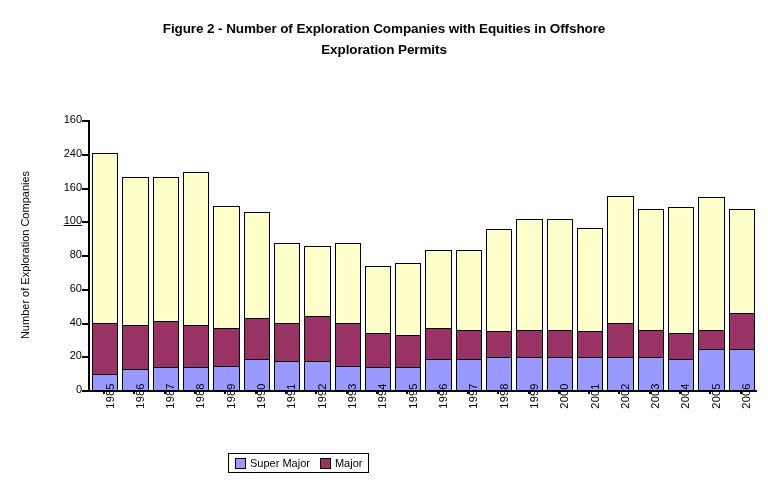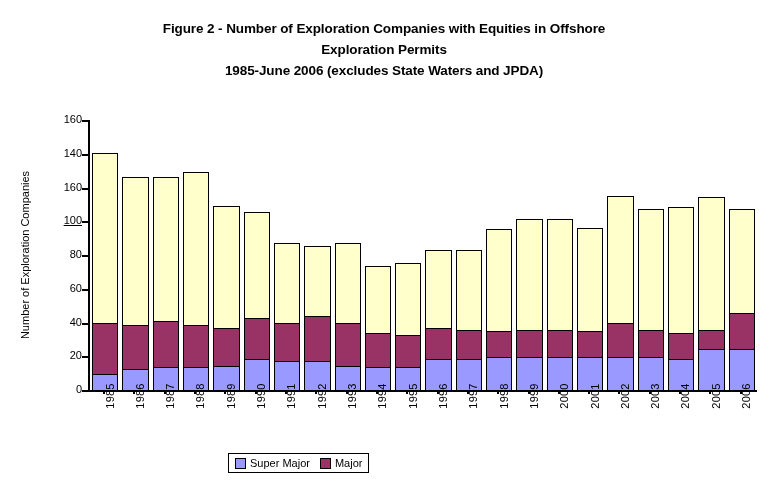"1985-June 2006 (excludes State Waters" span.title-line { html: <span>1985-June 2006 (excludes State Waters and JPDA)</span> -> none }
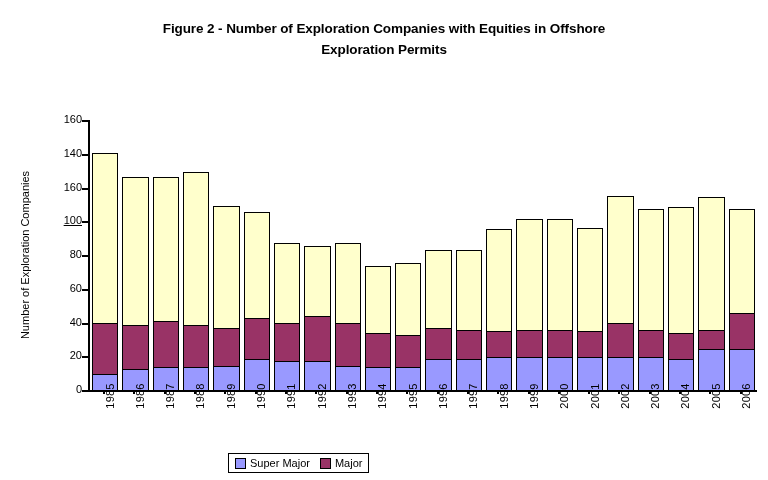"140" div.y-label { text: 140 -> 240 }
